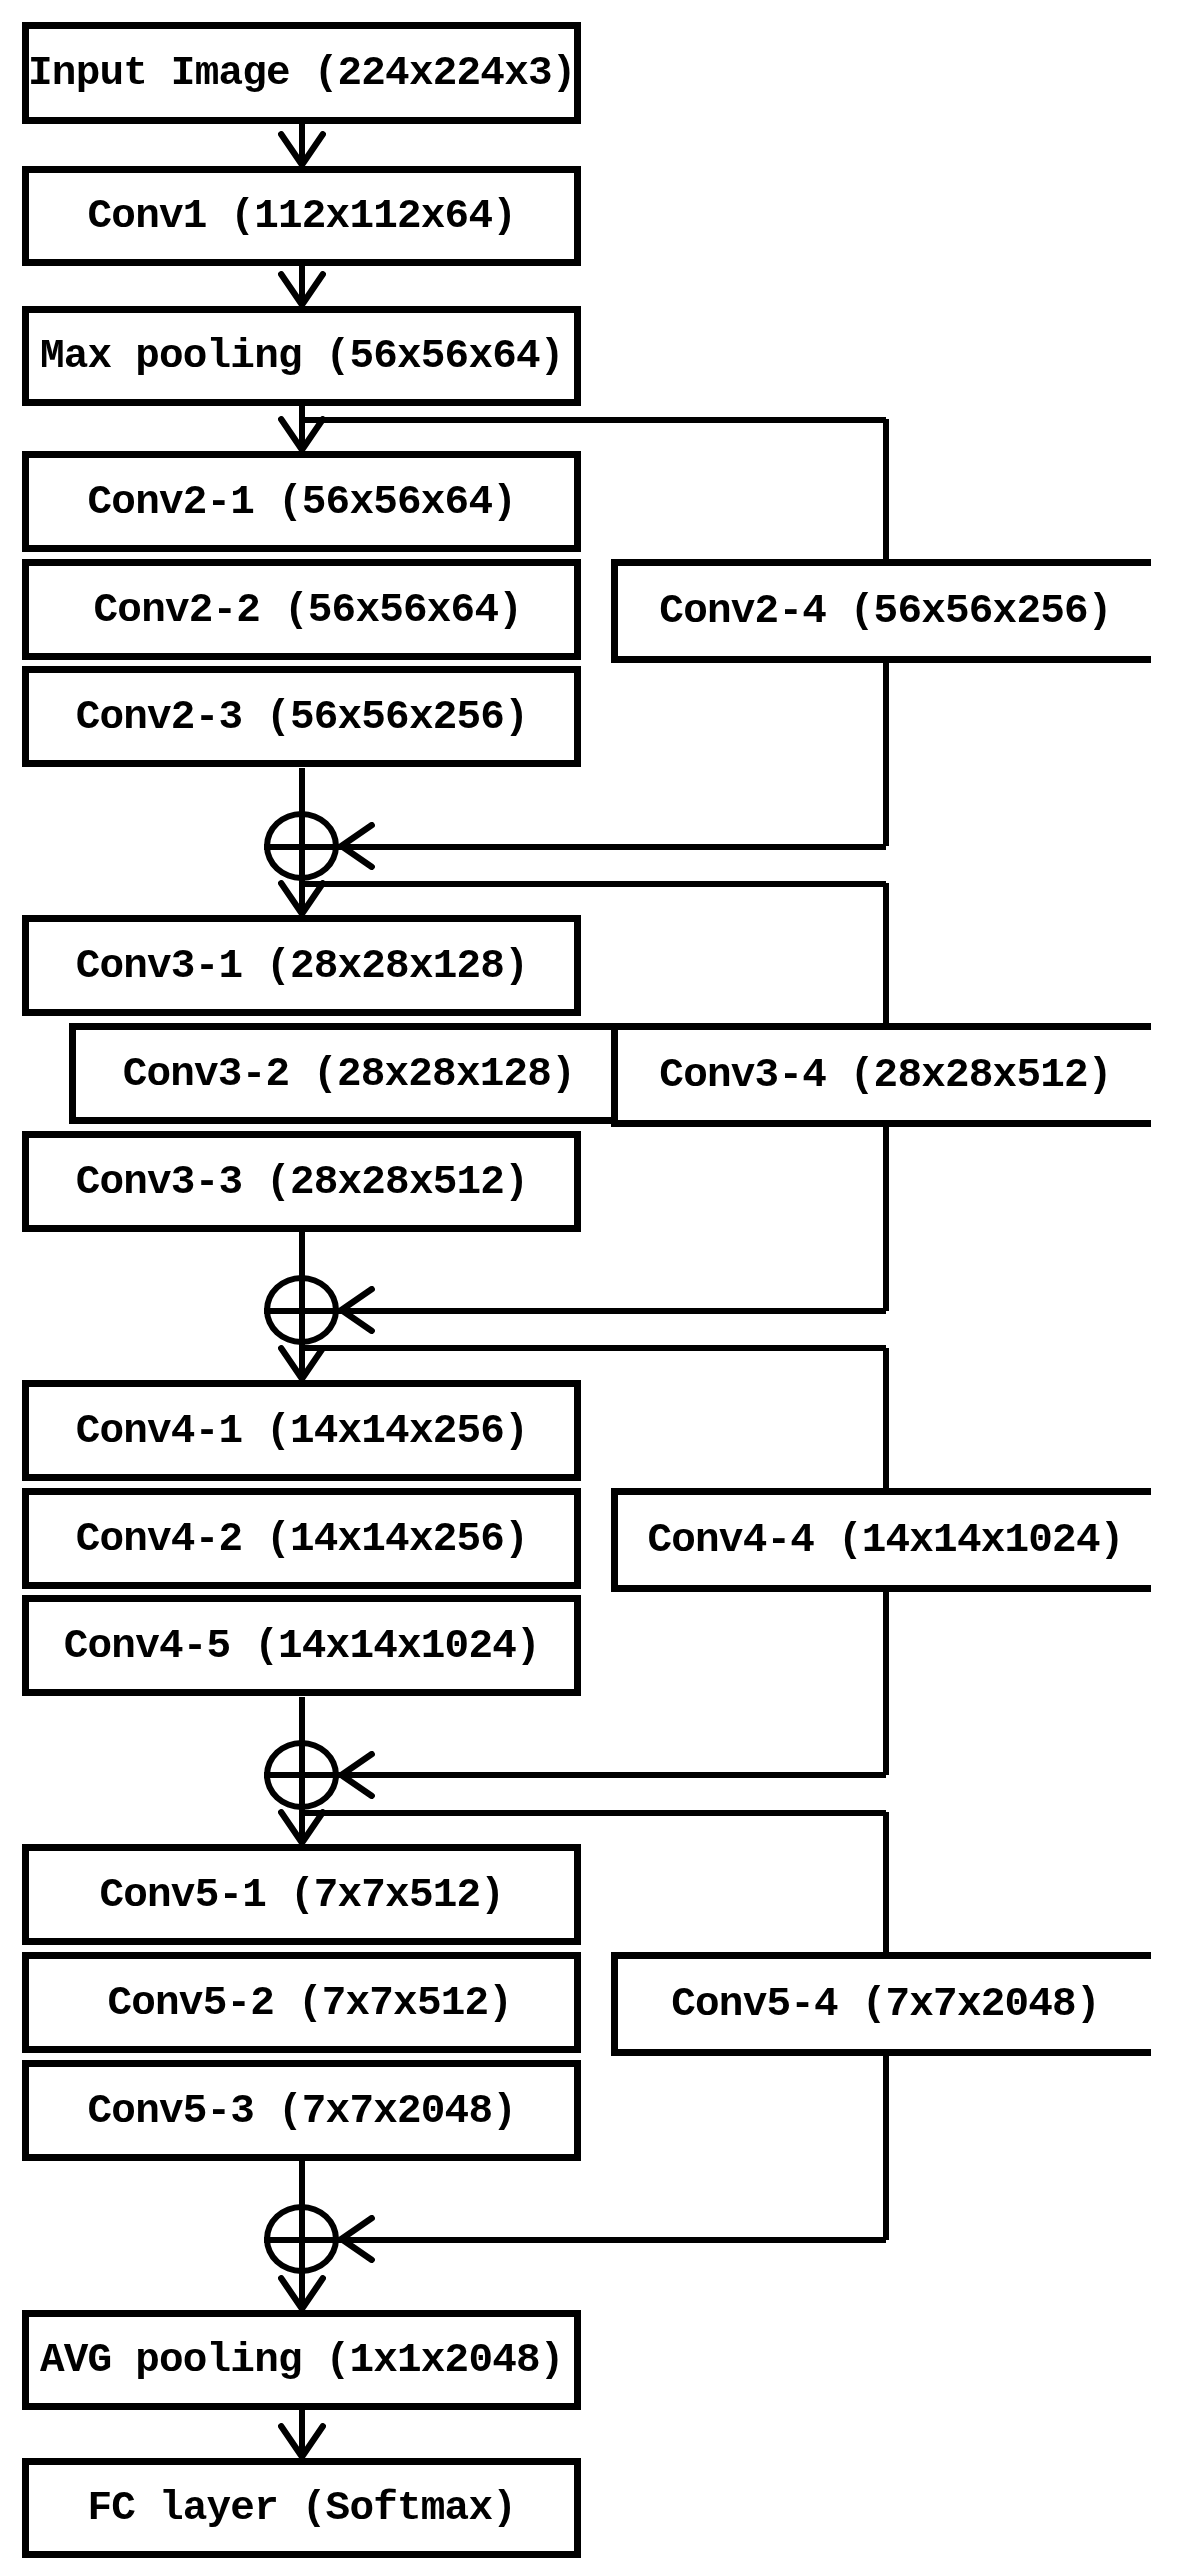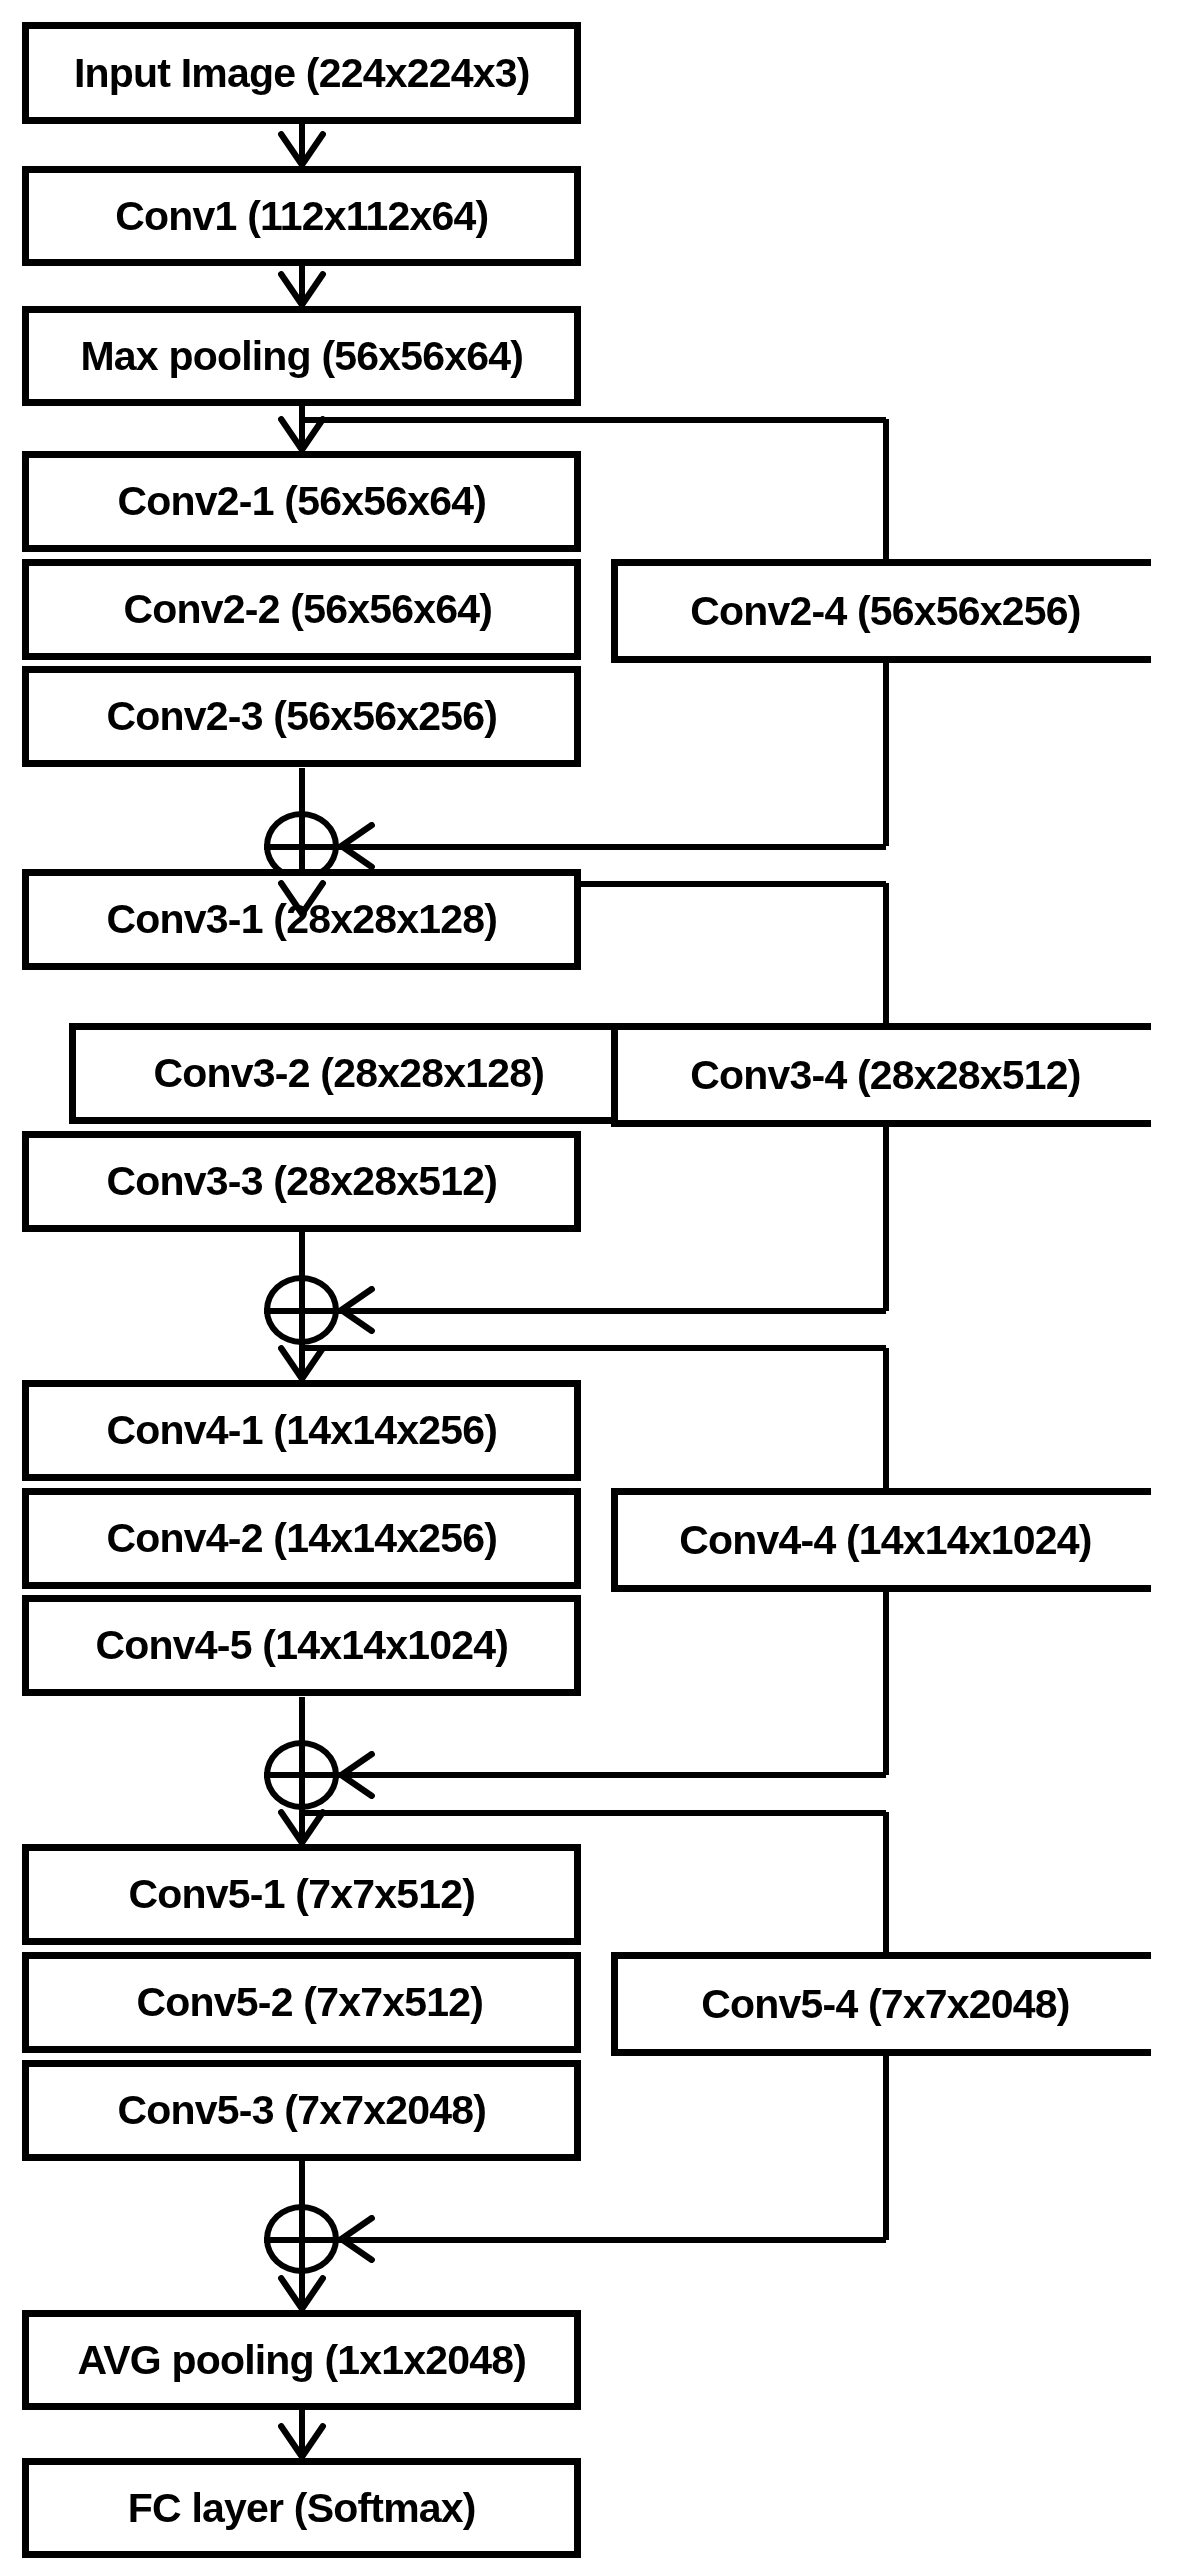"Input Image (224x224x3)" #canvas { font-family: Liberation Sans, sans-serif -> Liberation Mono, monospace }
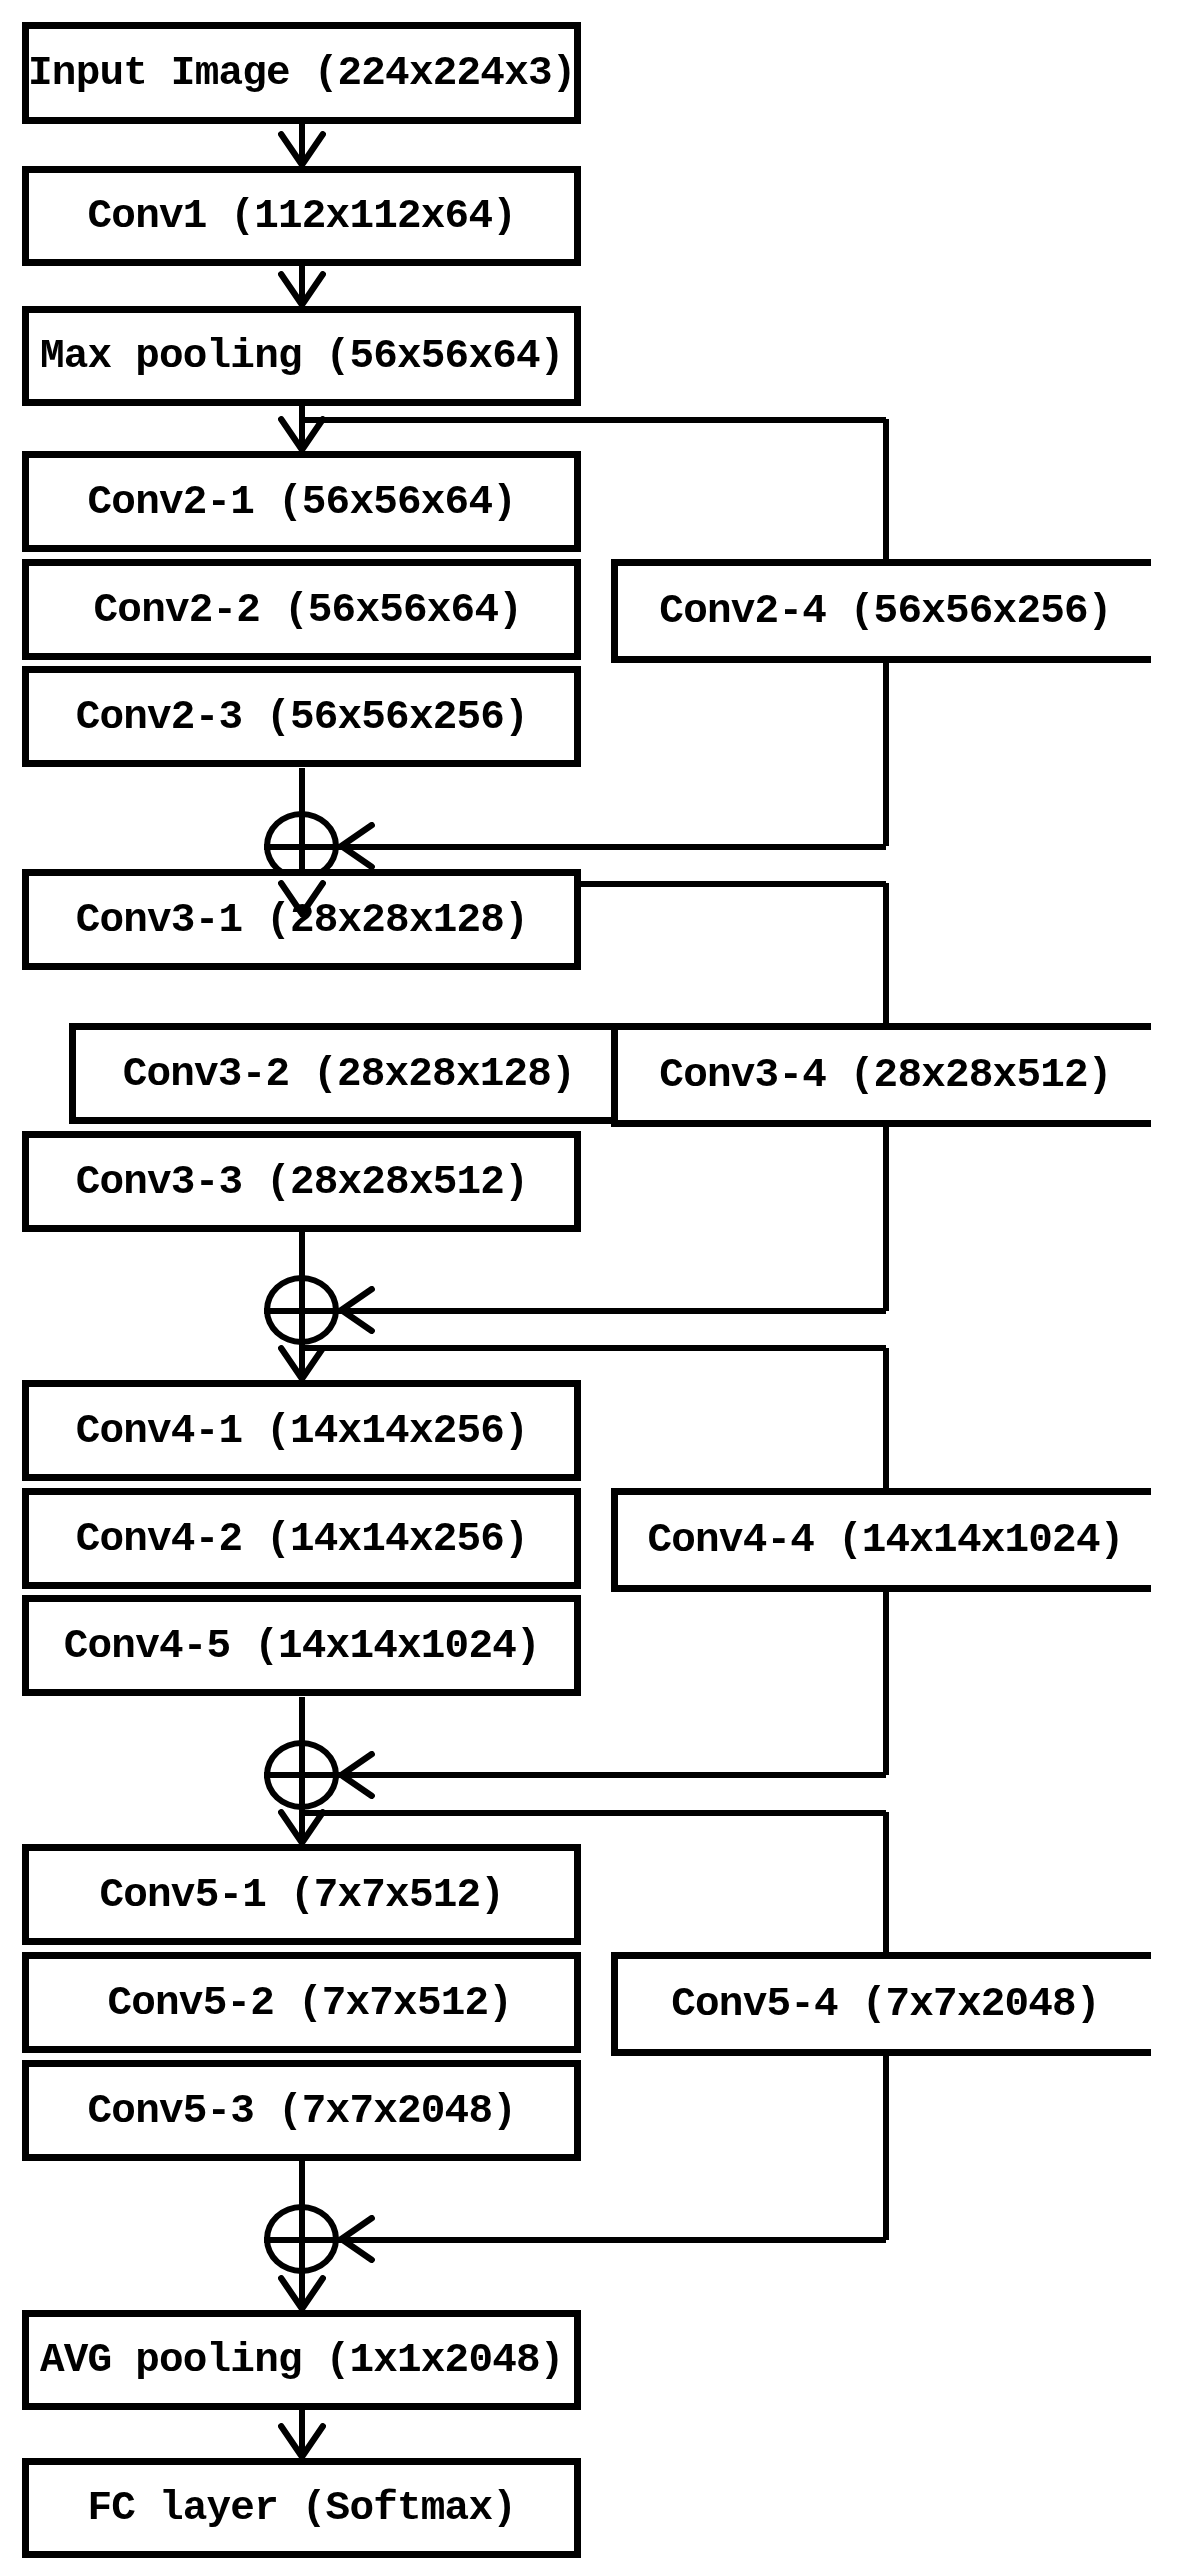"Conv3-1 (28x28x128)" div.node { top: 869px -> 915px }
